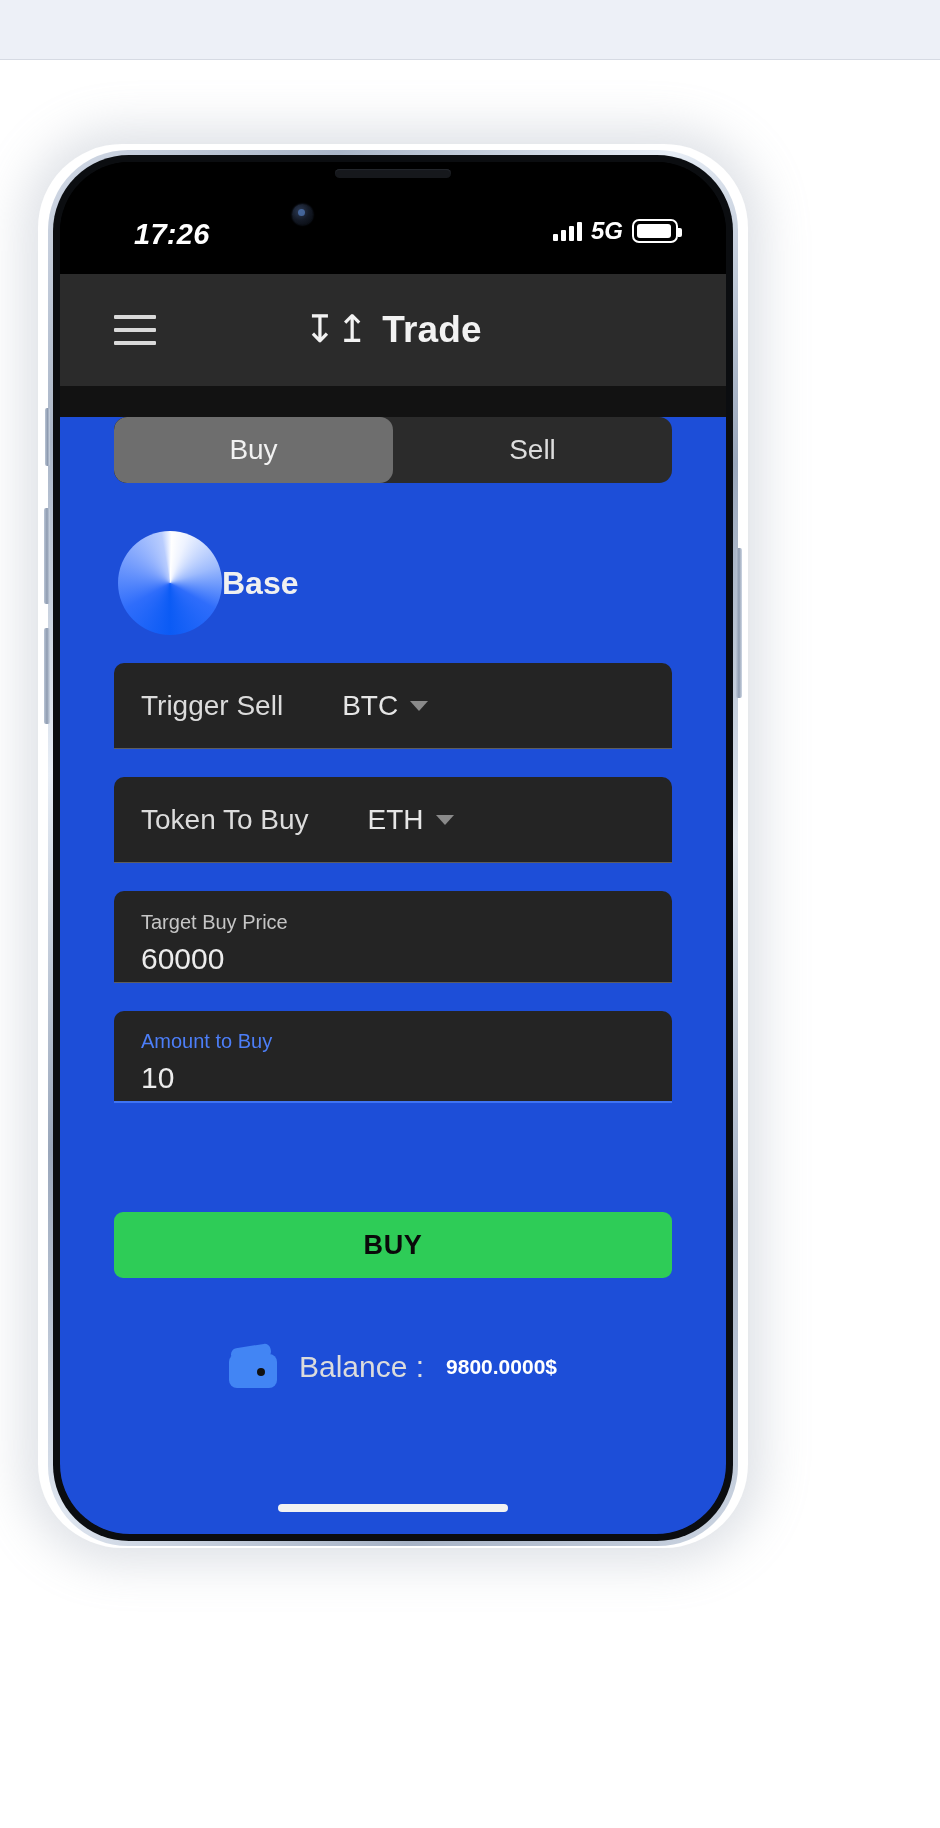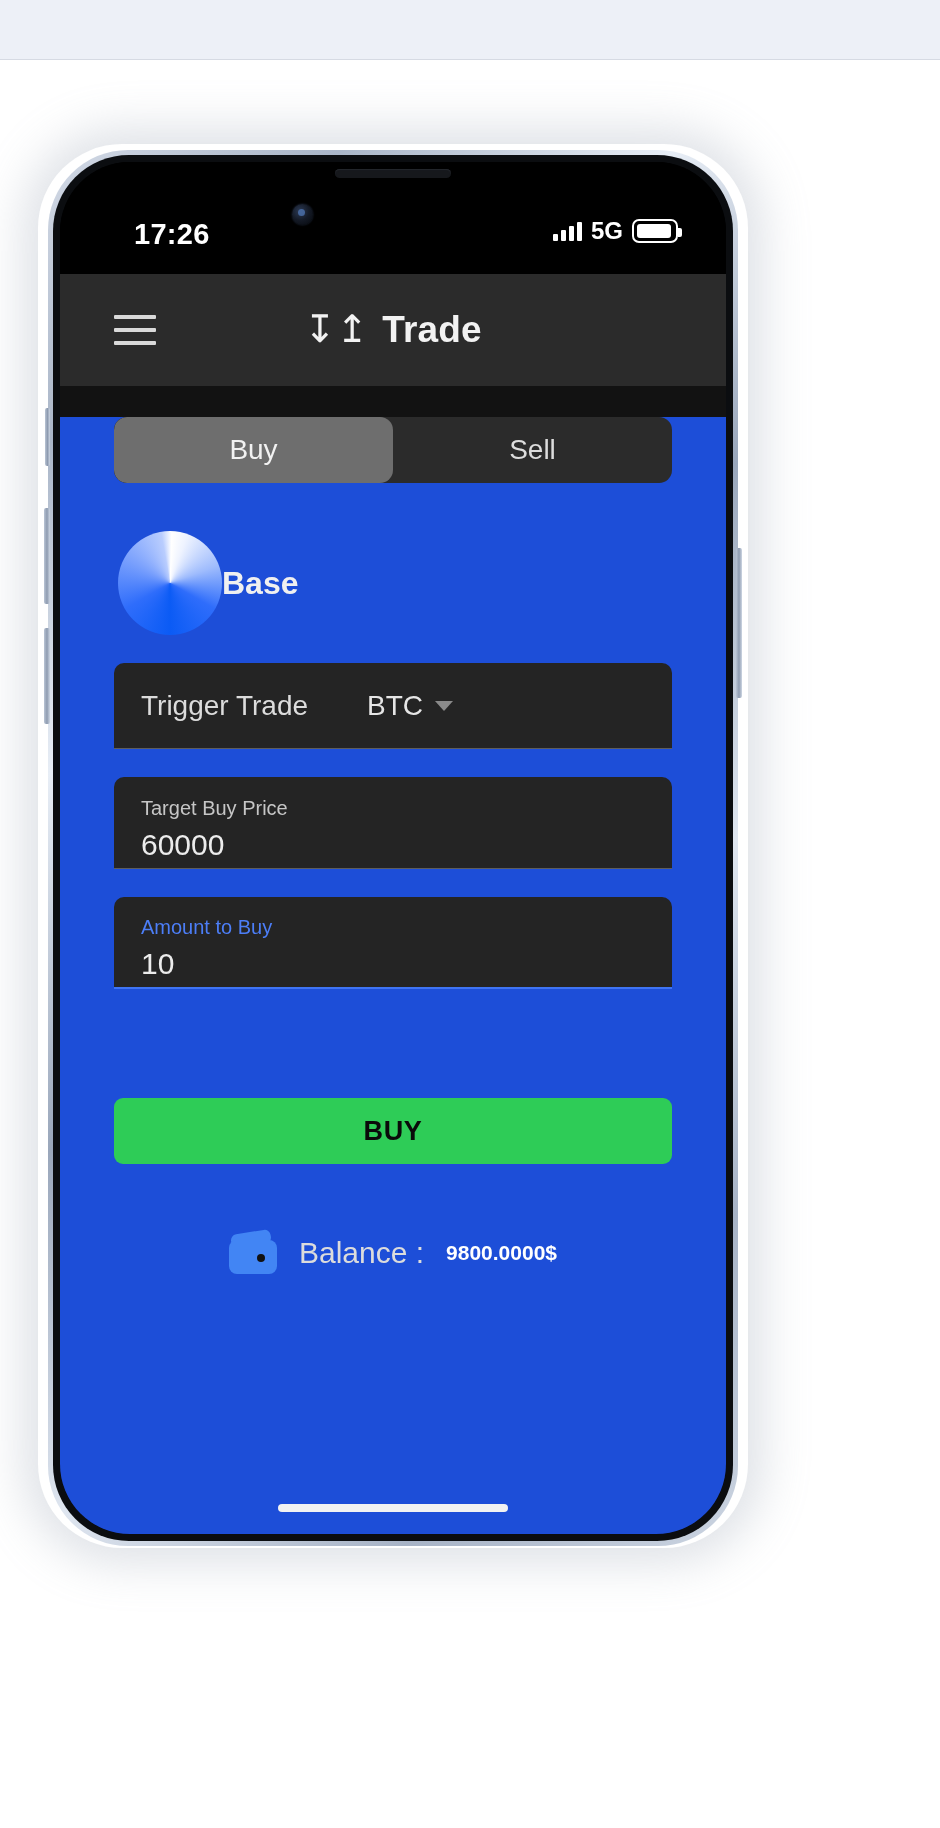"17:26" .status-bar { font-style: none -> italic }
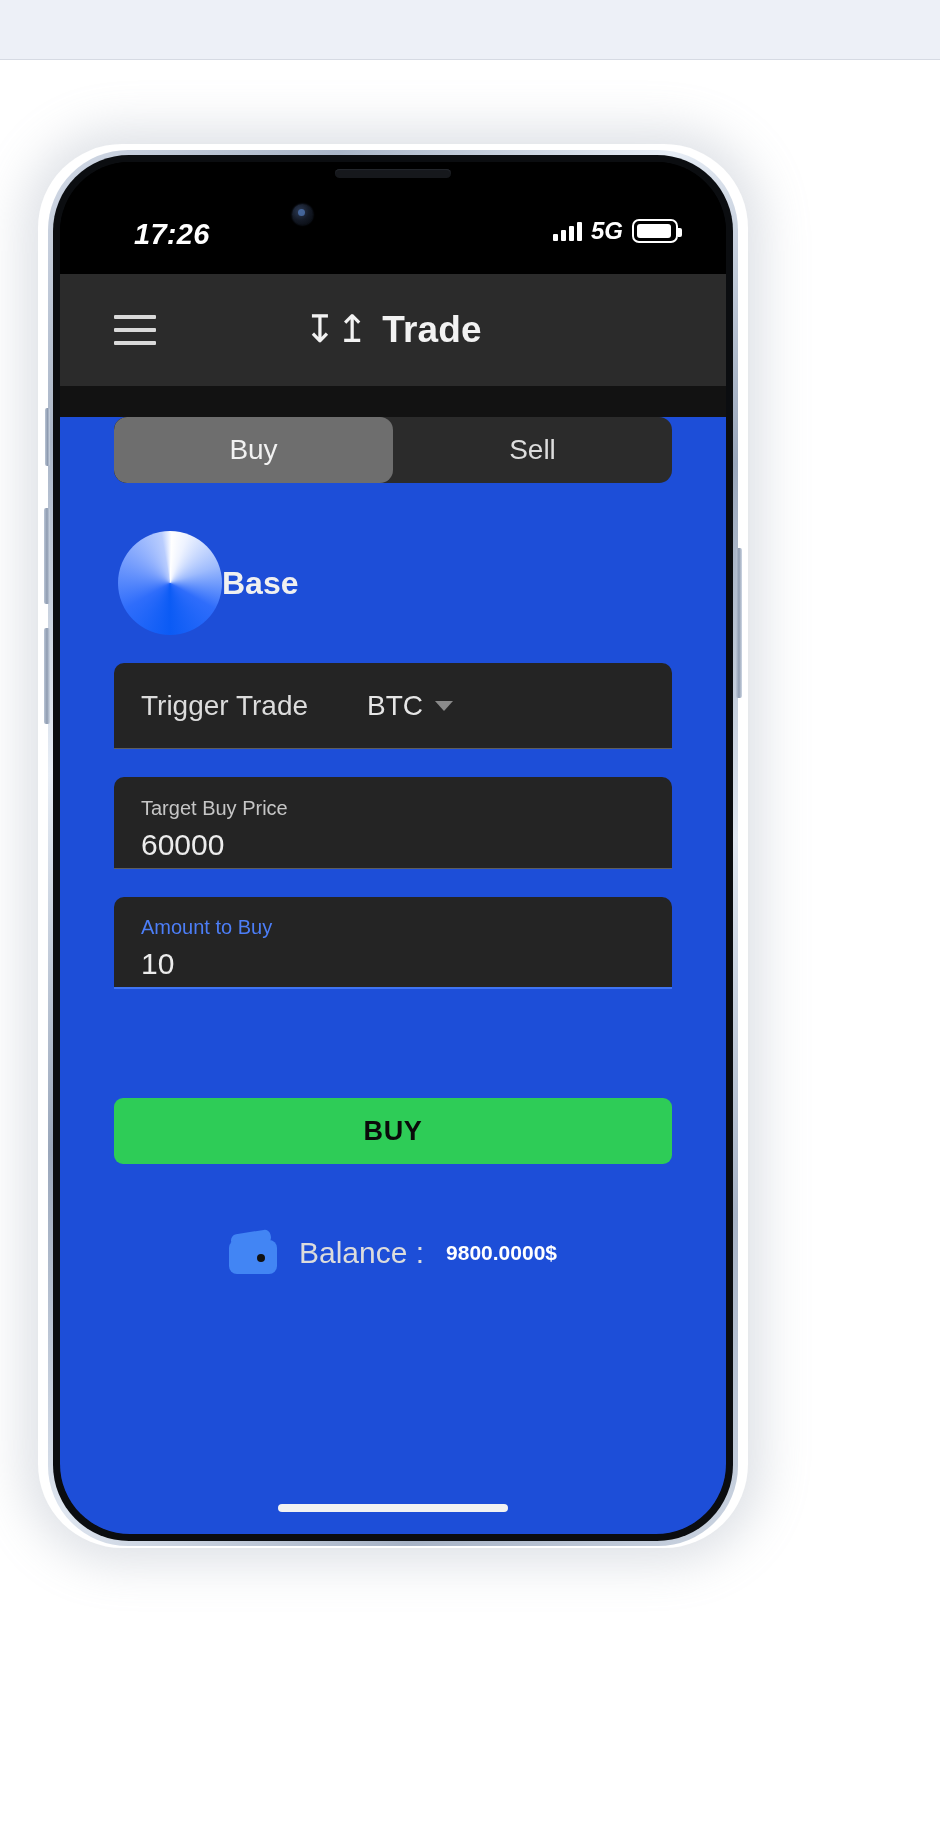"Trigger Trade" div.select-label { text: Trade -> Sell }
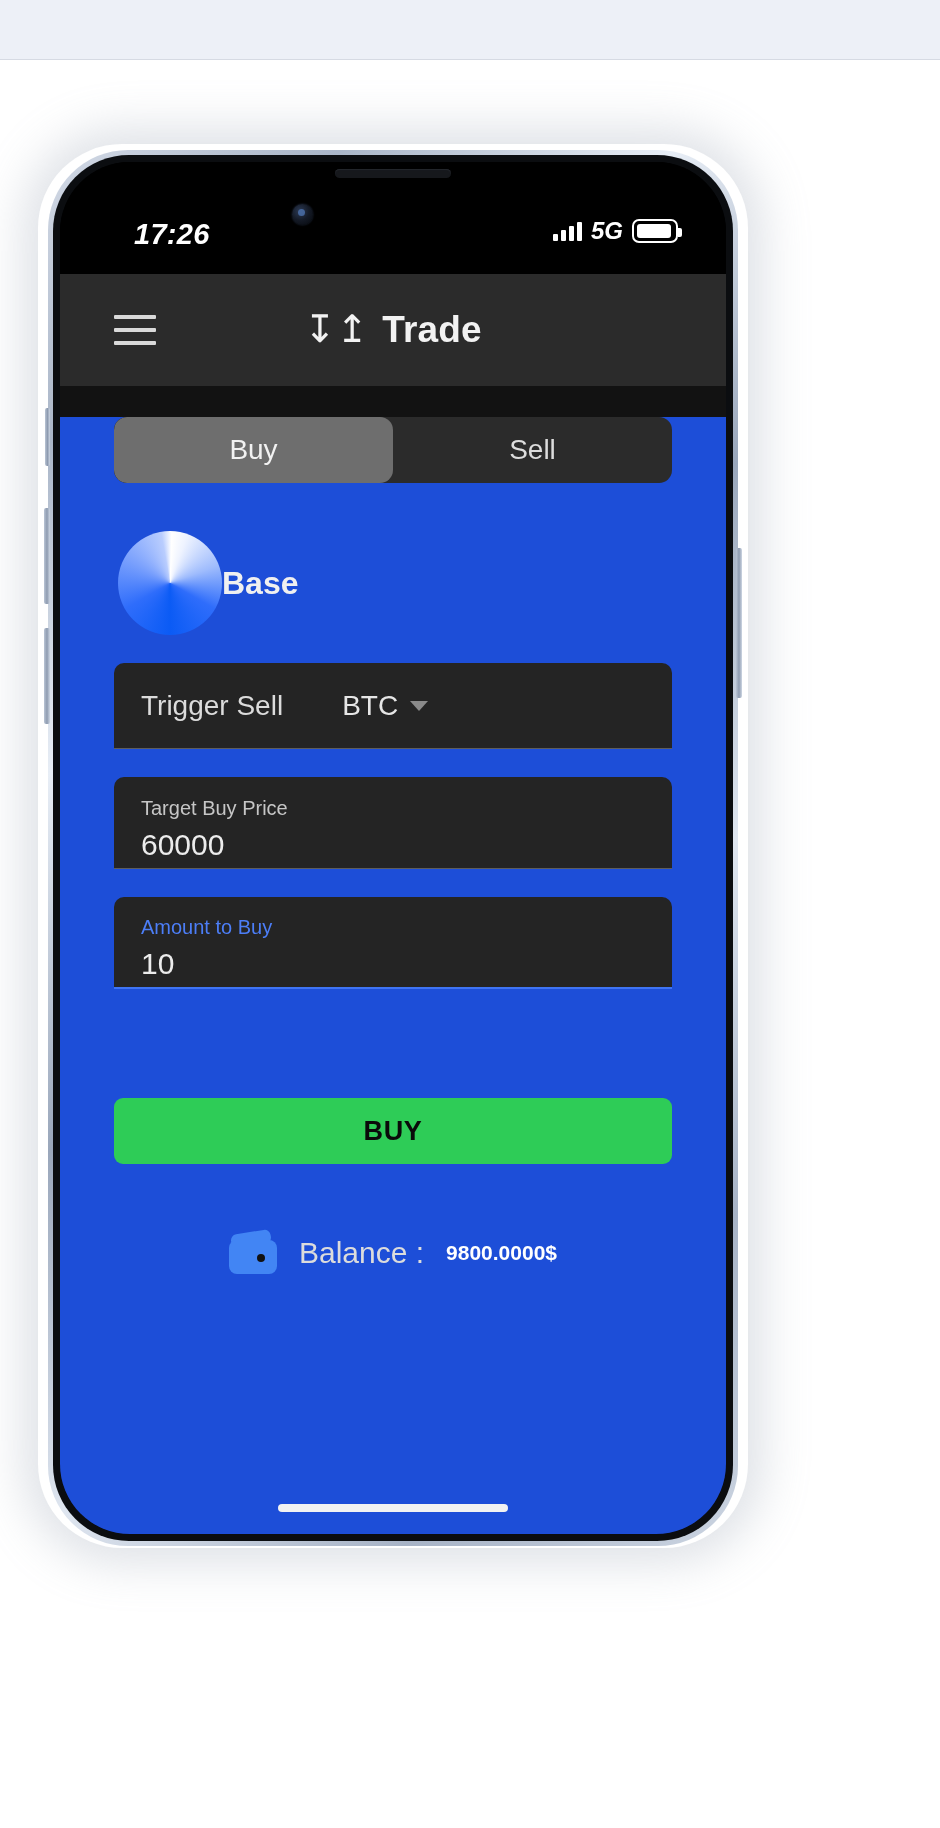"Token To Buy" div.field { html: none -> <div> <div>Token To Buy</div> <div> <span>ETH</span> <span></span> </div> </div> }
